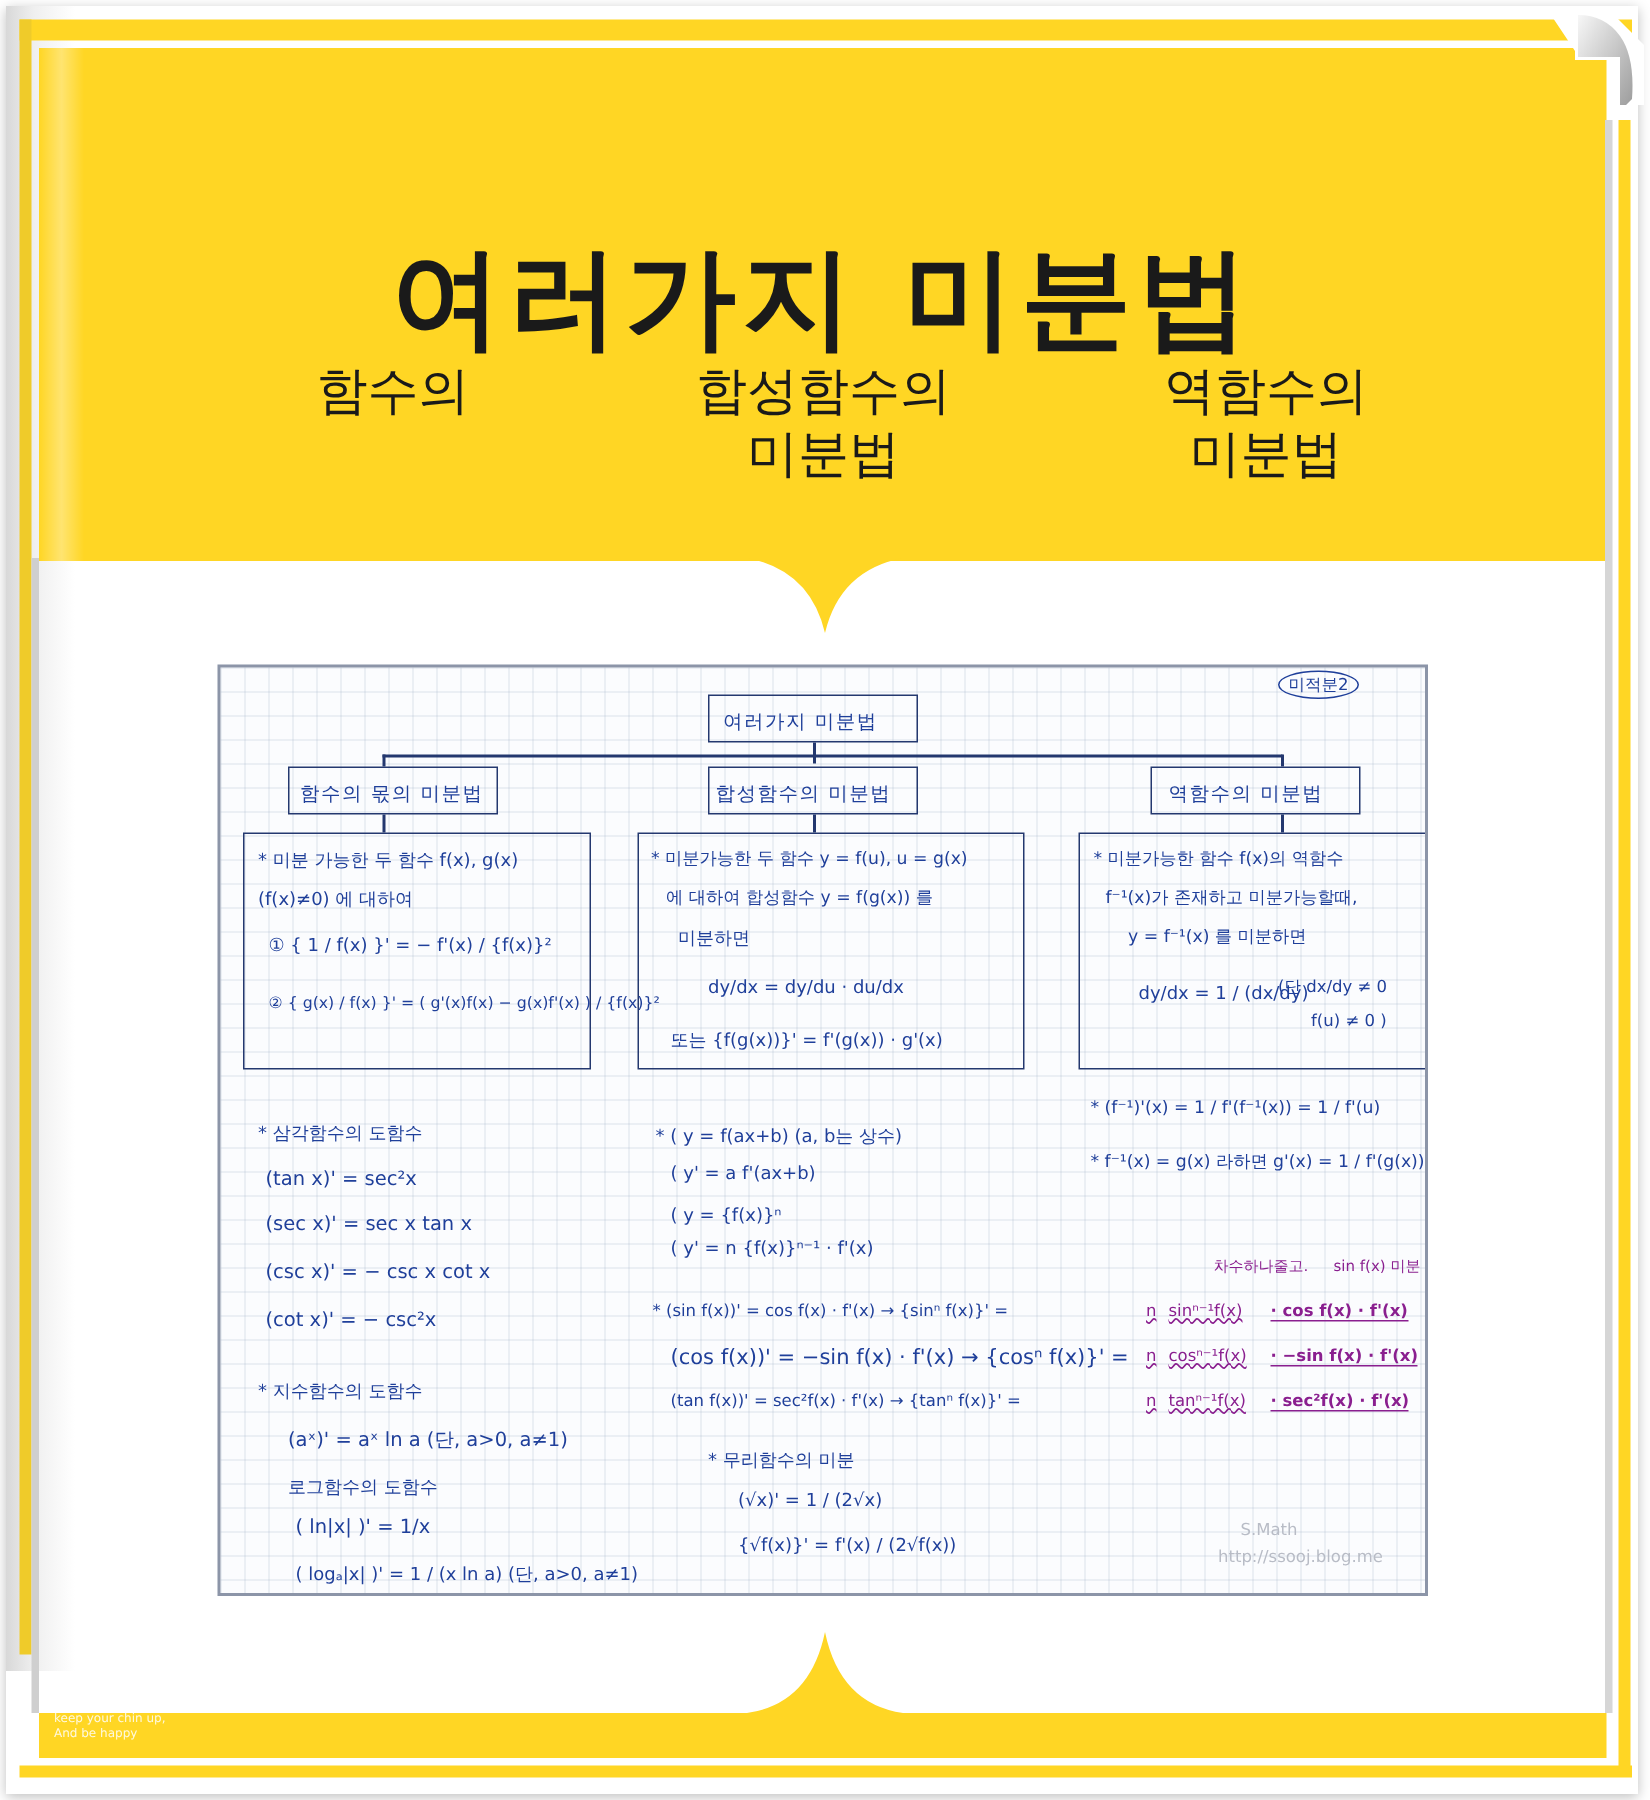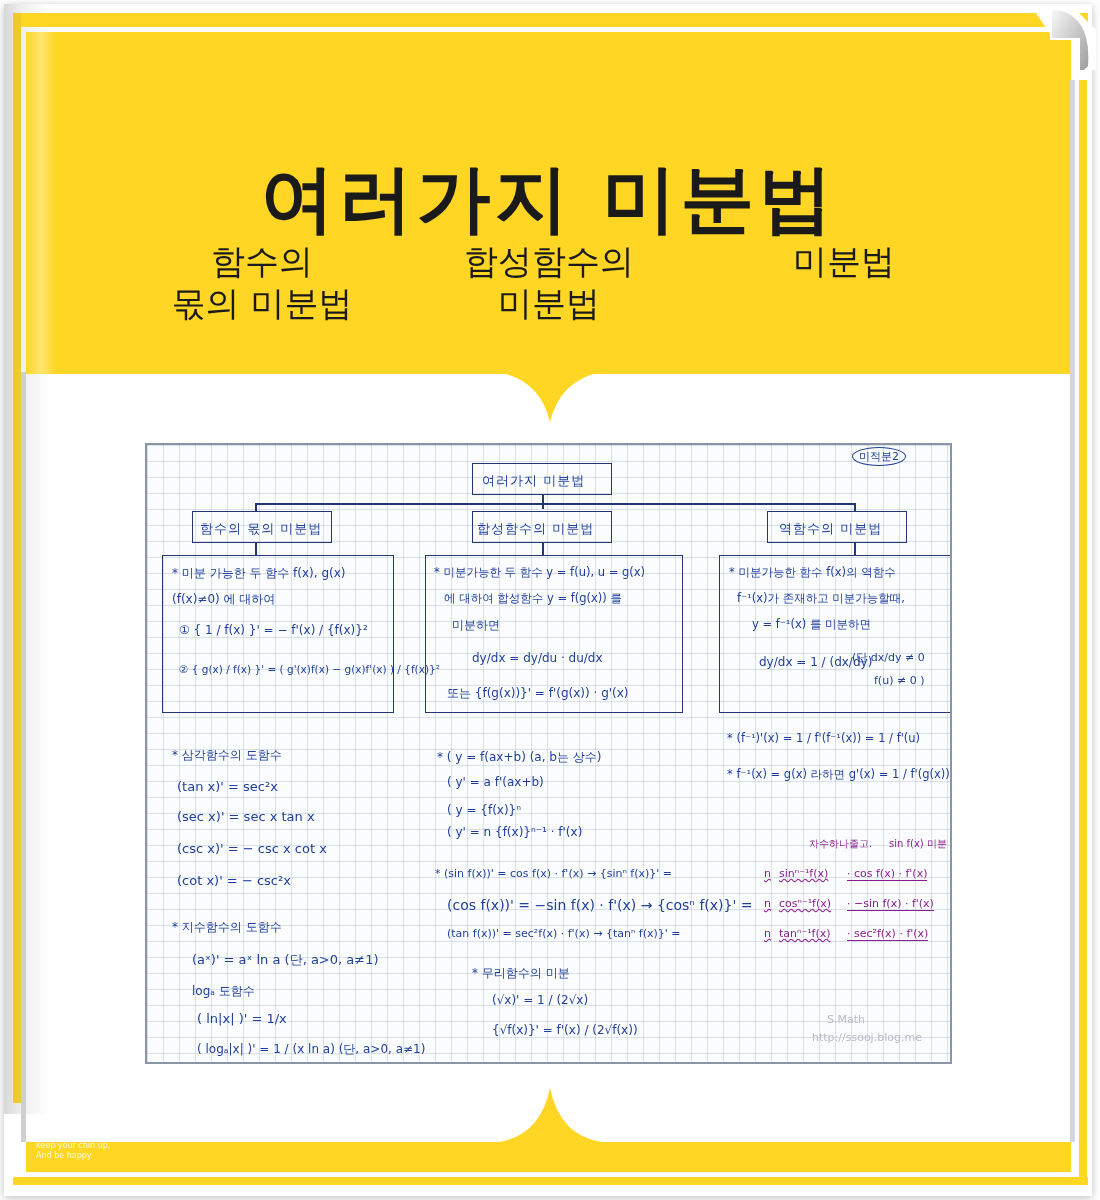"역함수의" div { html: none -> <div>역함수의</div> }
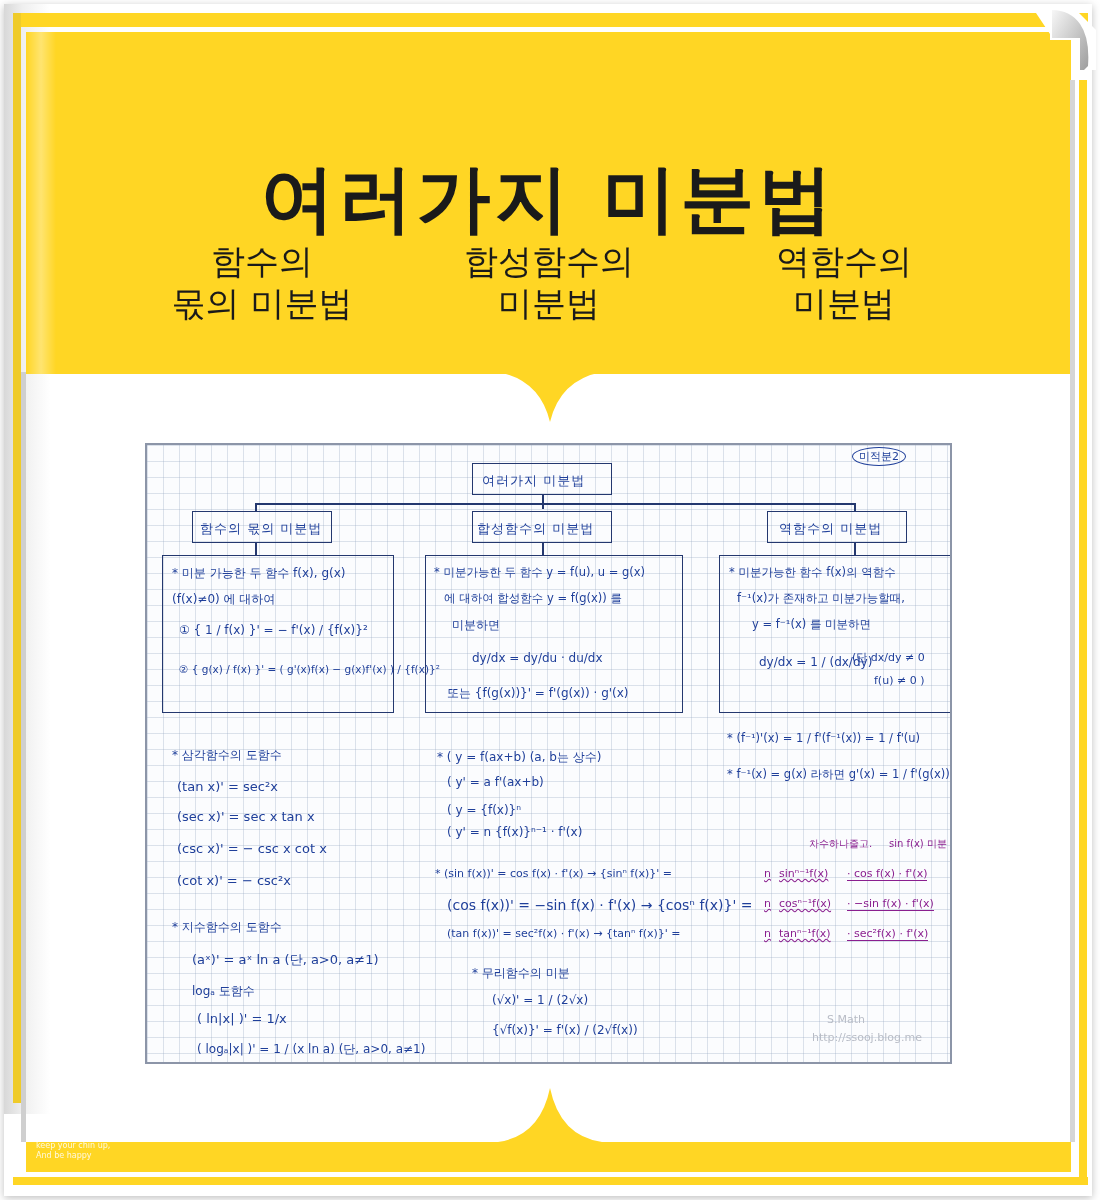"몫의 미분법" div { html: <div>몫의 미분법</div> -> none }
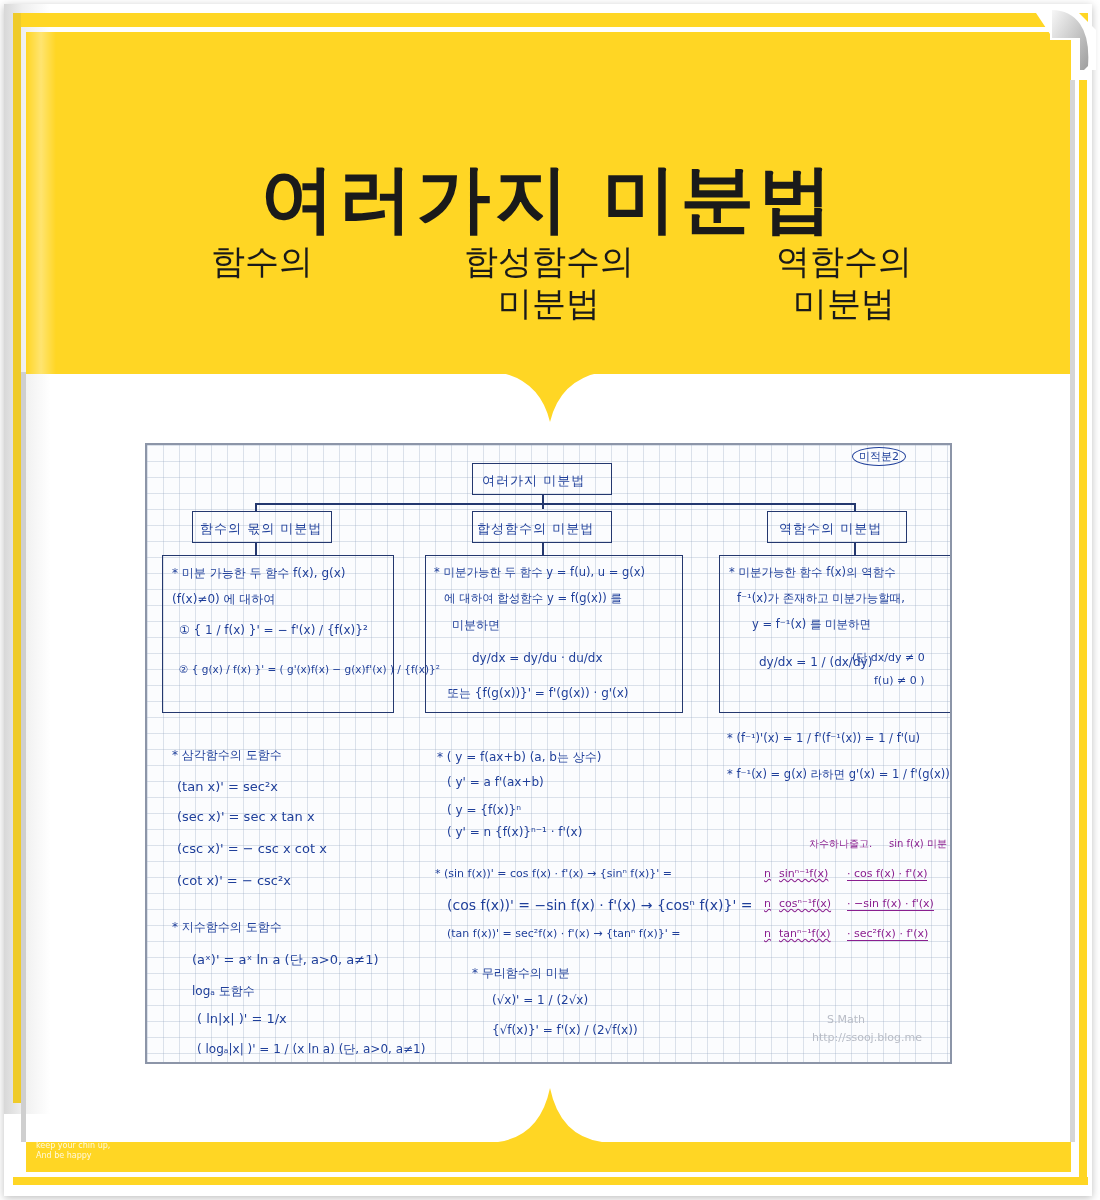"· cos f(x) · f'(x)" .u-purple { font-weight: none -> bold }
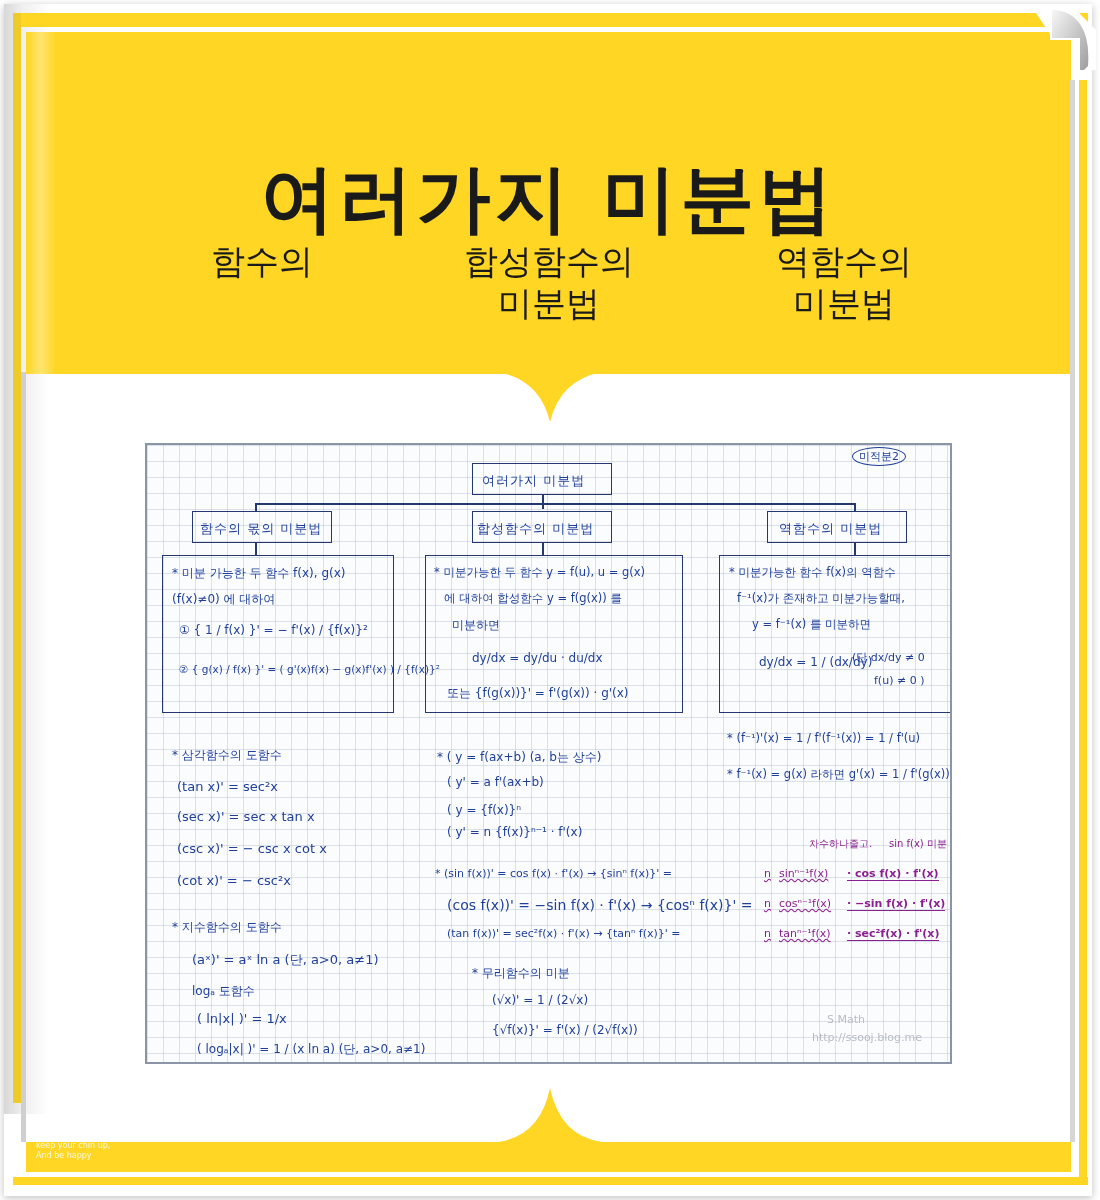"logₐ 도함수" div.nb { text: logₐ -> 로그함수의 }
